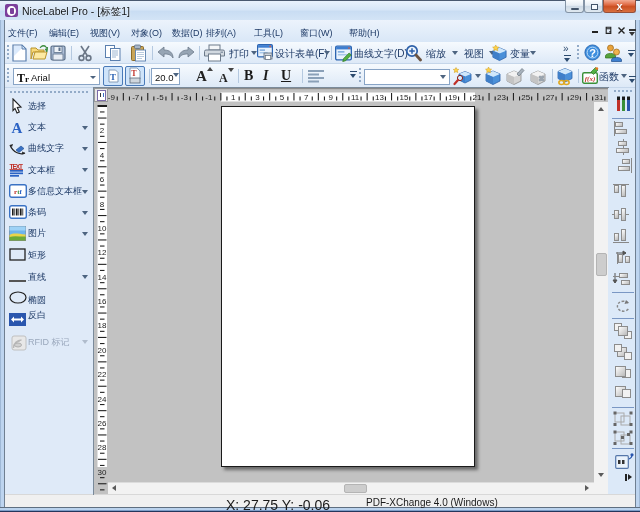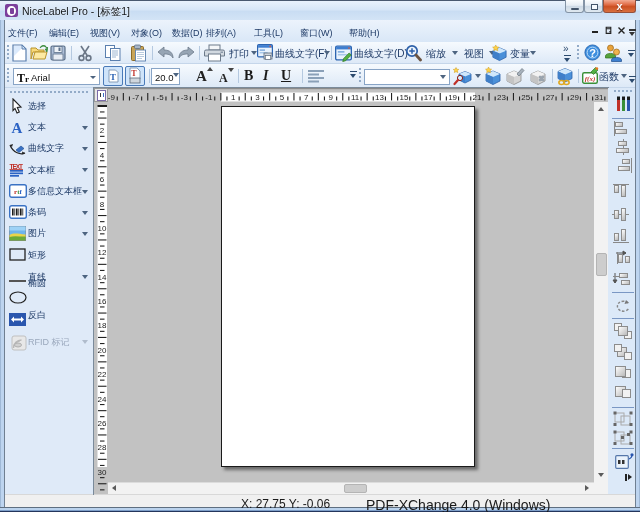"曲线文字(F)" div.tbtxt { text: 曲线文字 -> 设计表单 }
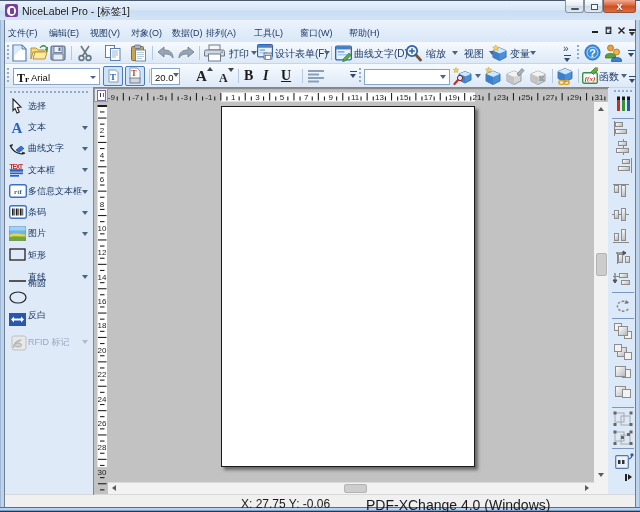"椭圆" div.tl { top: 278px -> 295px }
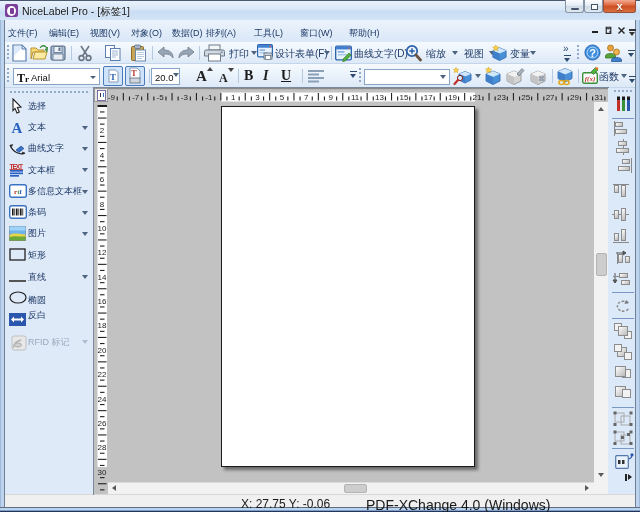"X: 27.75 Y: -0.06" div.ab { font-size: 12px -> 14px; left: 241px -> 226px }
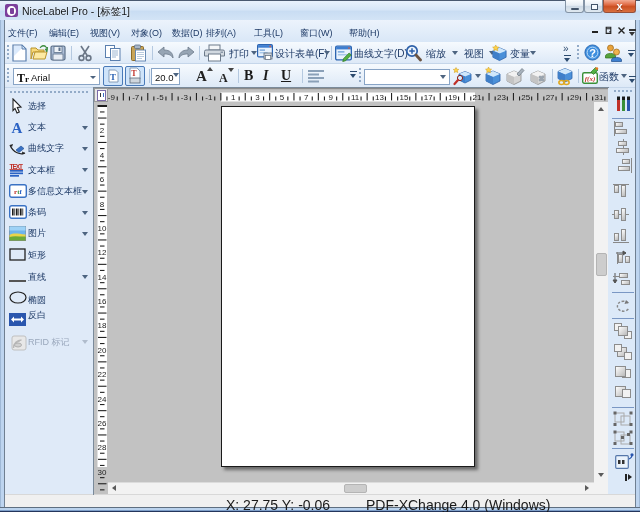"PDF-XChange 4.0 (Windows)" div.ab { font-size: 14px -> 10px }
